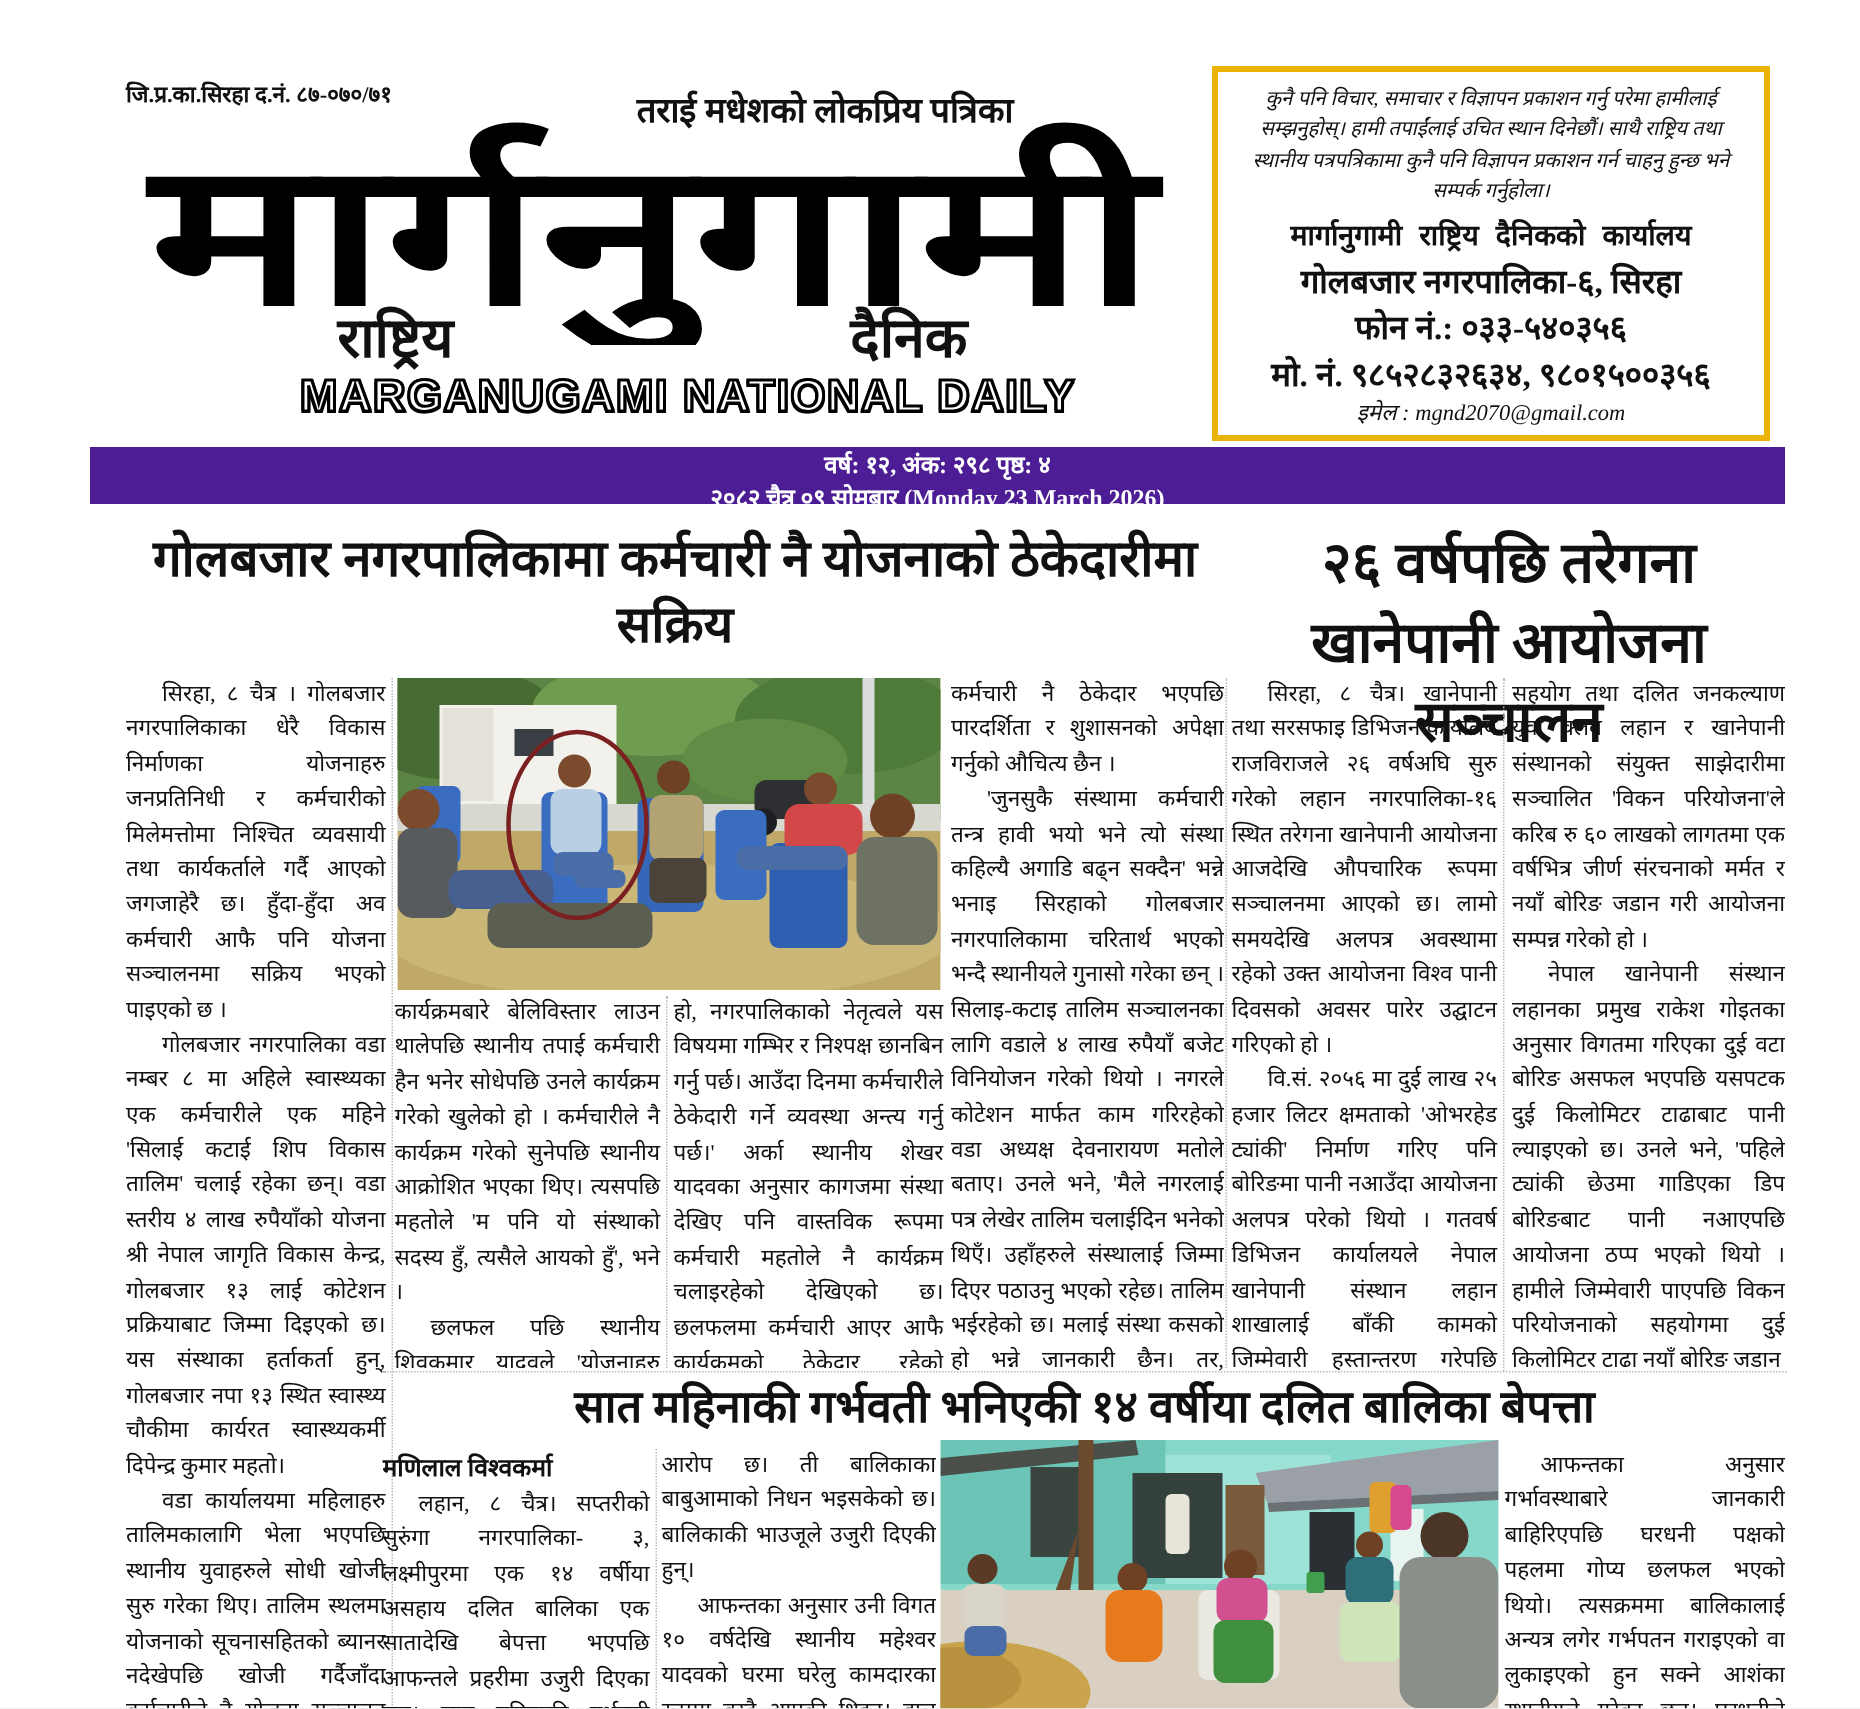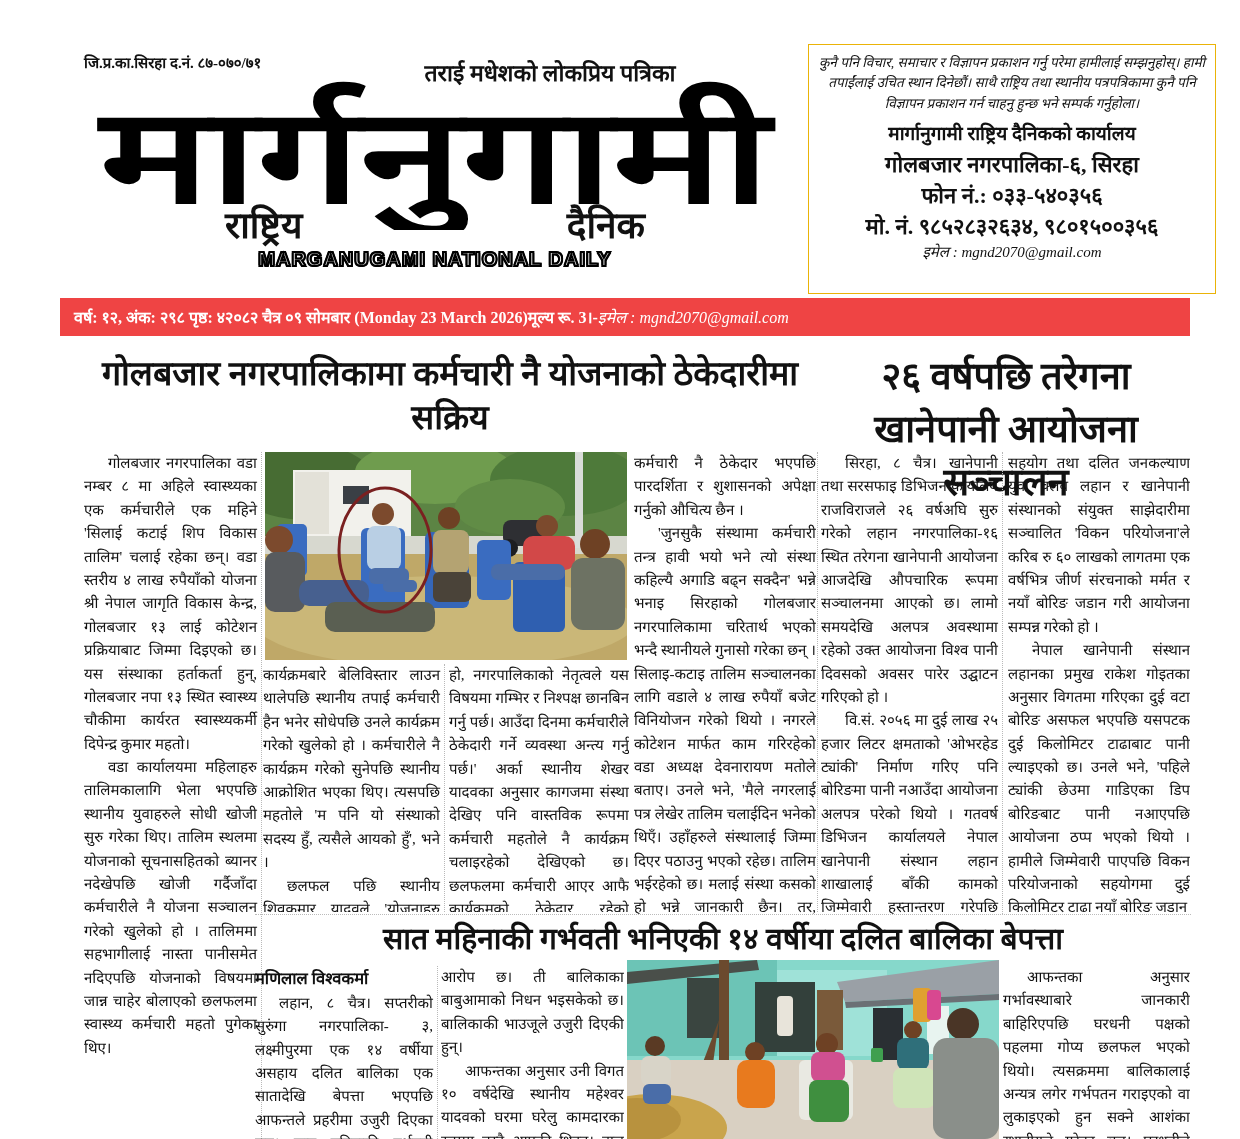"कुनै पनि विचार, समाचार र" #contact-box { border: 1px solid #eab308 -> 4px solid #eab308; width: 408px -> 372px }
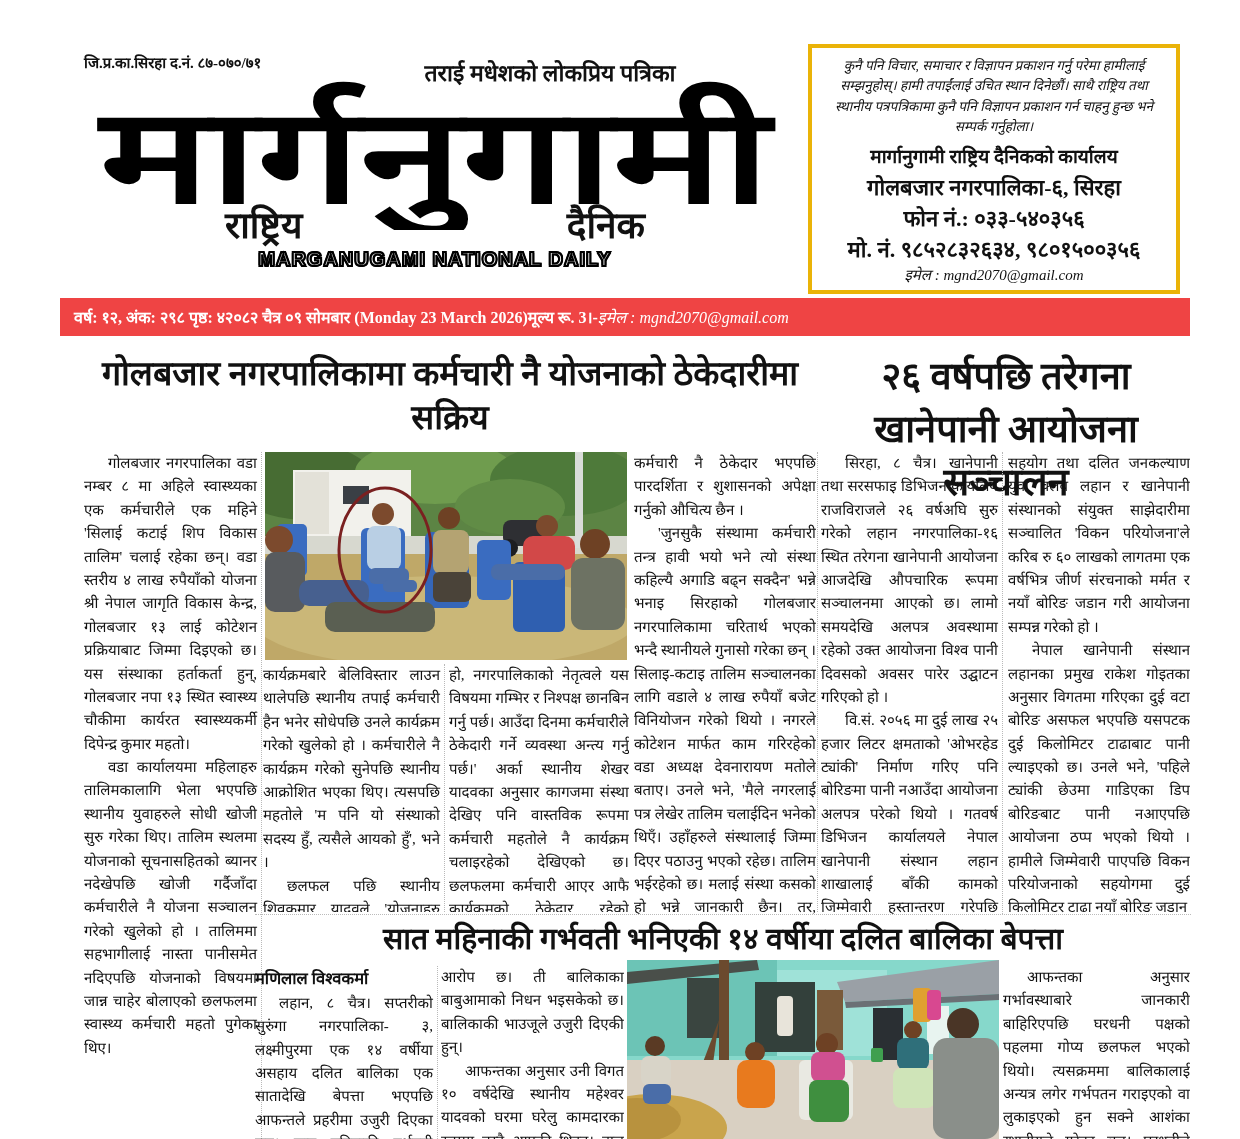"मार्गानुगामी राष्ट्रिय दैनिकको कार्यालय" #contact-box .office { font-family: none -> Liberation Mono, monospace }
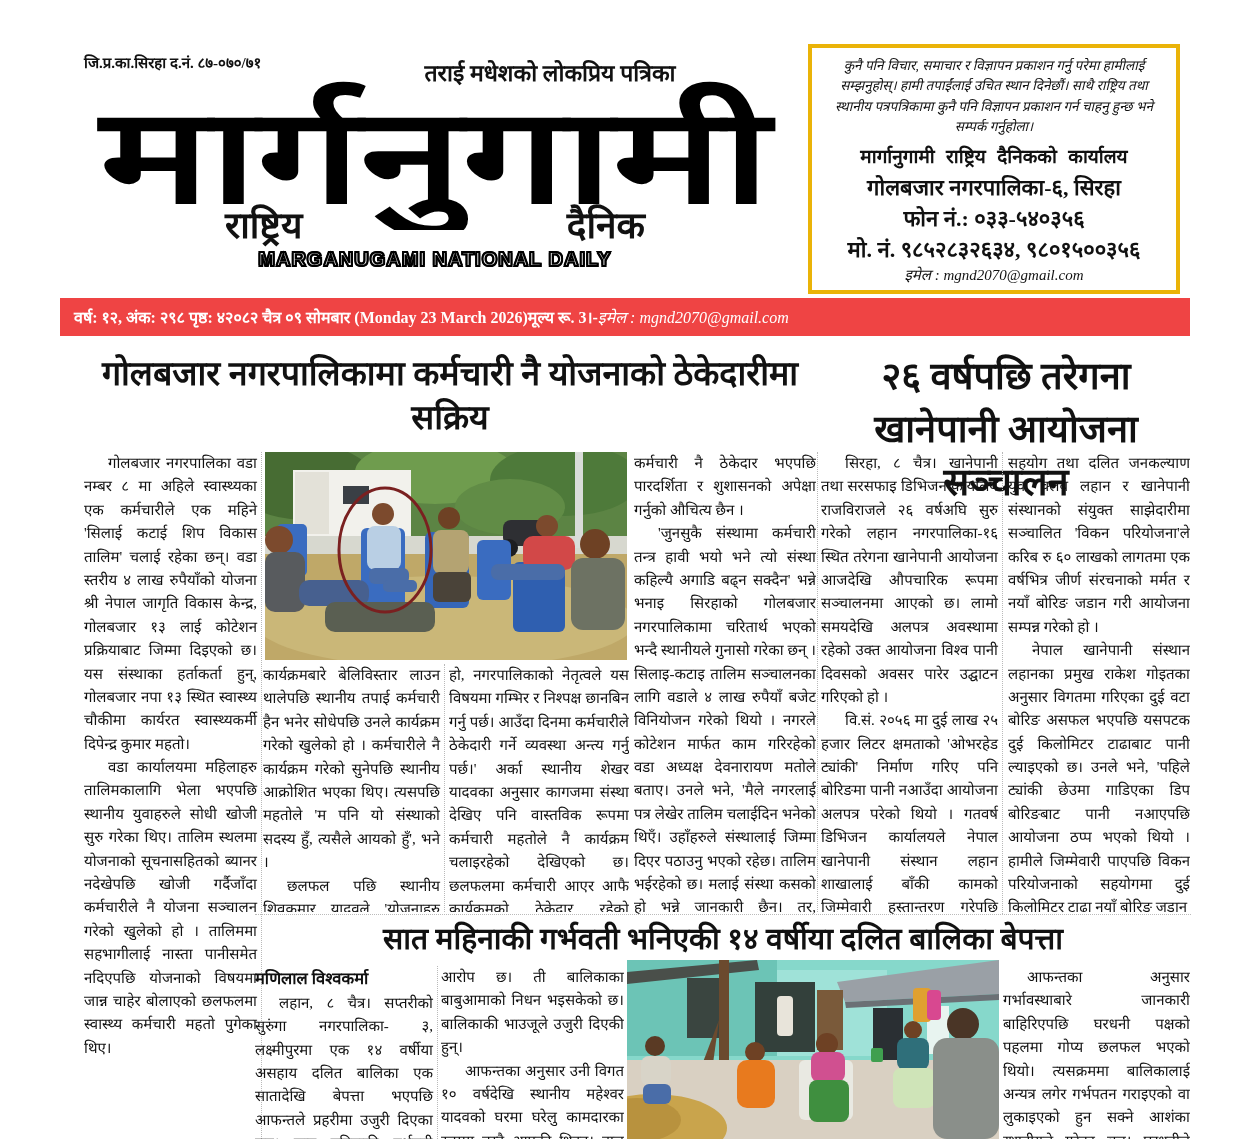"MARGANUGAMI NATIONAL DAILY" #masthead-en { font-size: 20px -> 30px }
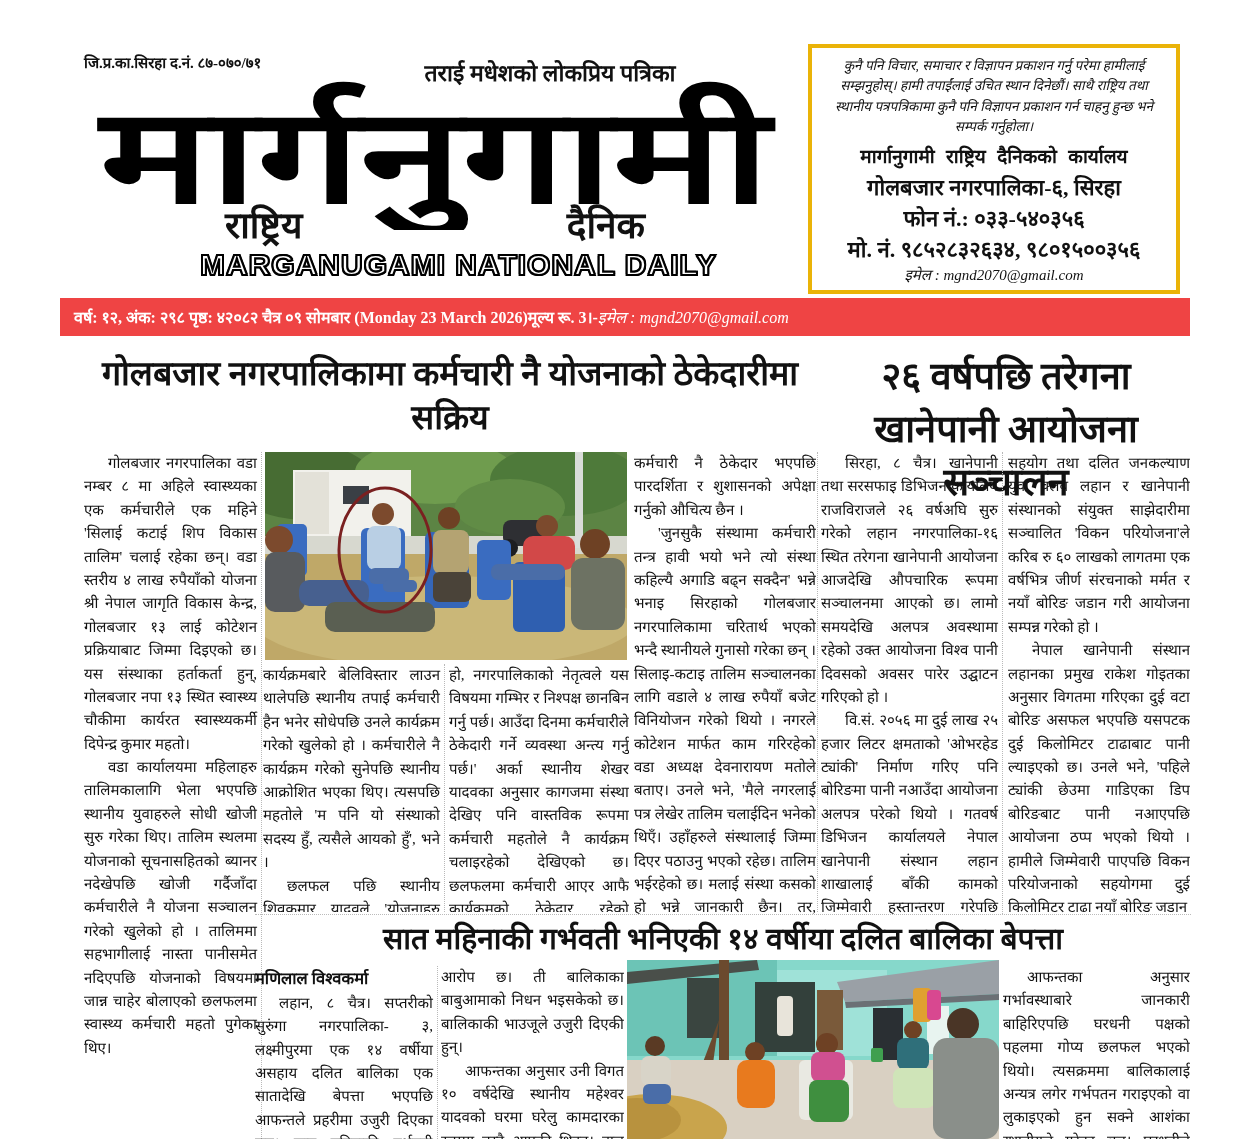"वर्ष: १२, अंक: २९८ पृष्ठ:" #datebar { background: #ef4444 -> #4c1d95; flex-direction: none -> column; justify-content: flex-start -> space-between }
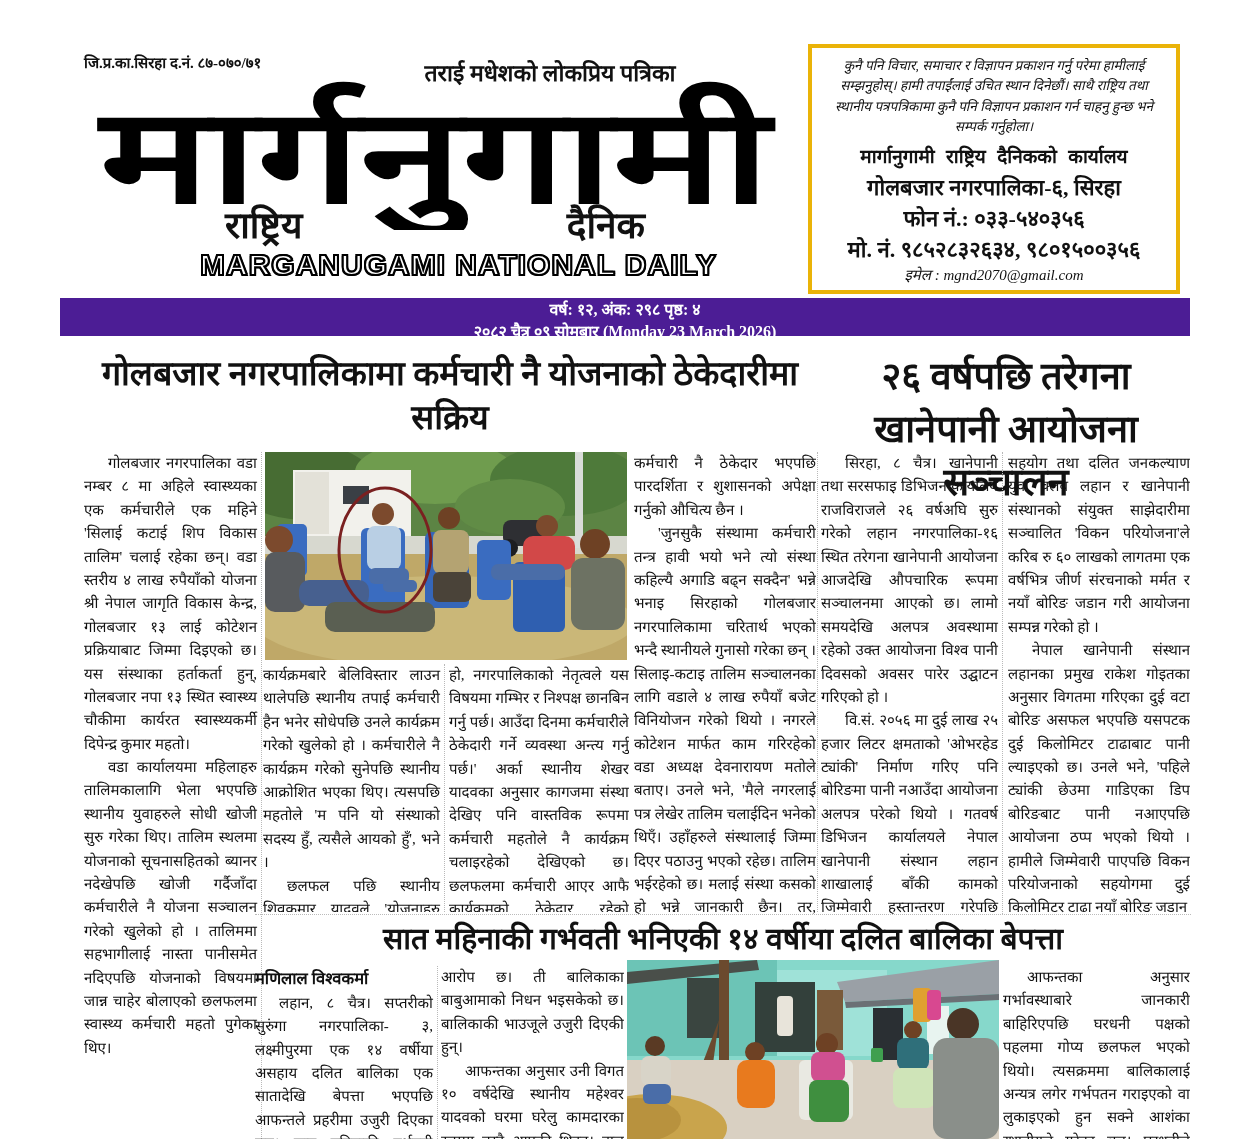"सिरहा, ८ चैत्र । गोलबजार" p { html: none -> <p>सिरहा, ८ चैत्र । गोलबजार नगरपालिकाका धेरै विकास निर्माणका योजनाहरु जनप्रतिनिधी र कर्मचारीको मिलेमत्तोमा निश्चित व्यवसायी तथा कार्यकर्ताले गर्दै आएको जगजाहेरै छ। हुँदा-हुँदा अव कर्मचारी आफै पनि योजना सञ्चालनमा सक्रिय भएको पाइएको छ ।</p> }
